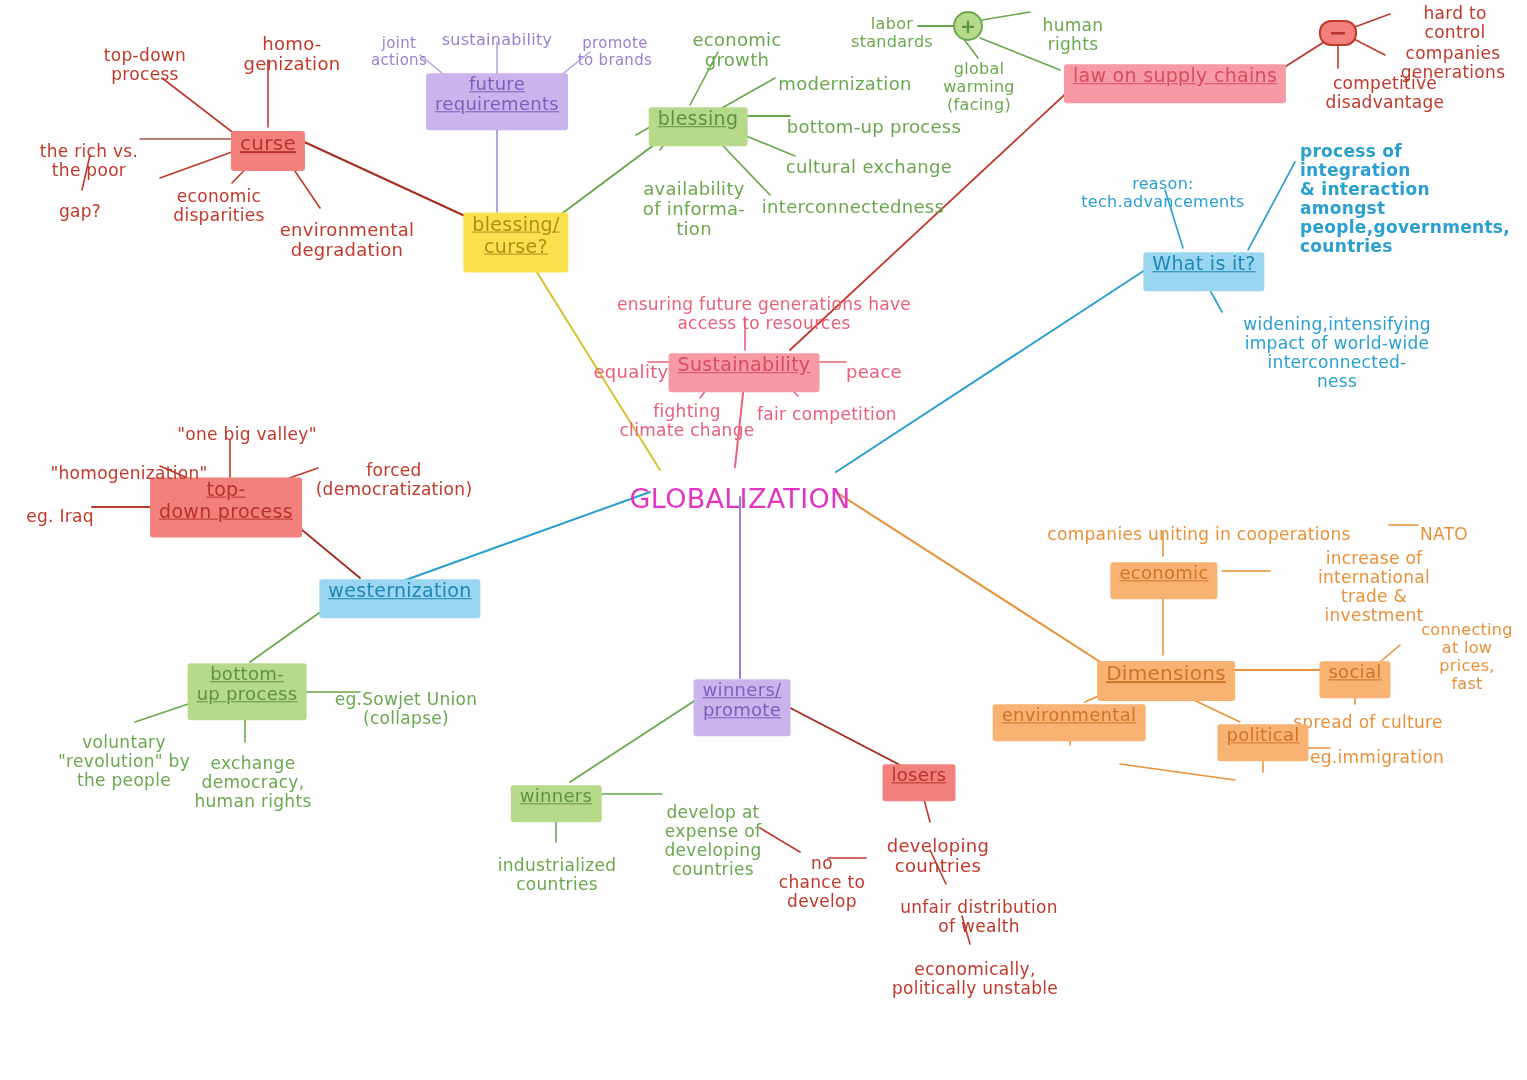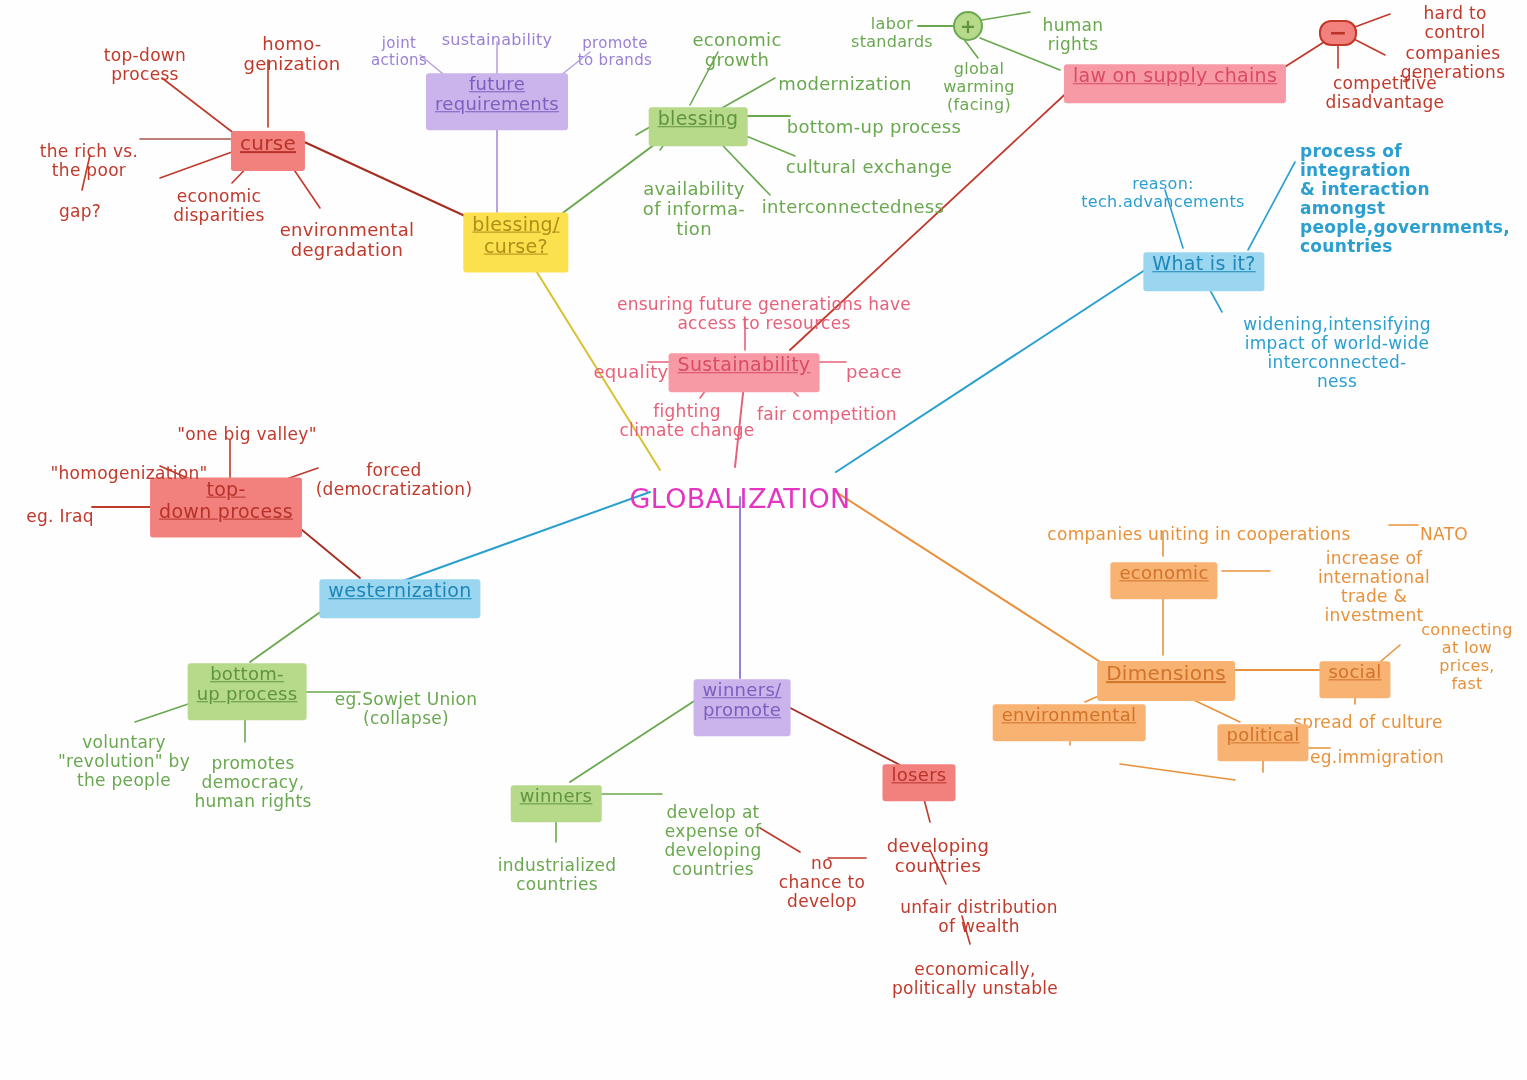"promotes" span { text: promotes -> exchange }
